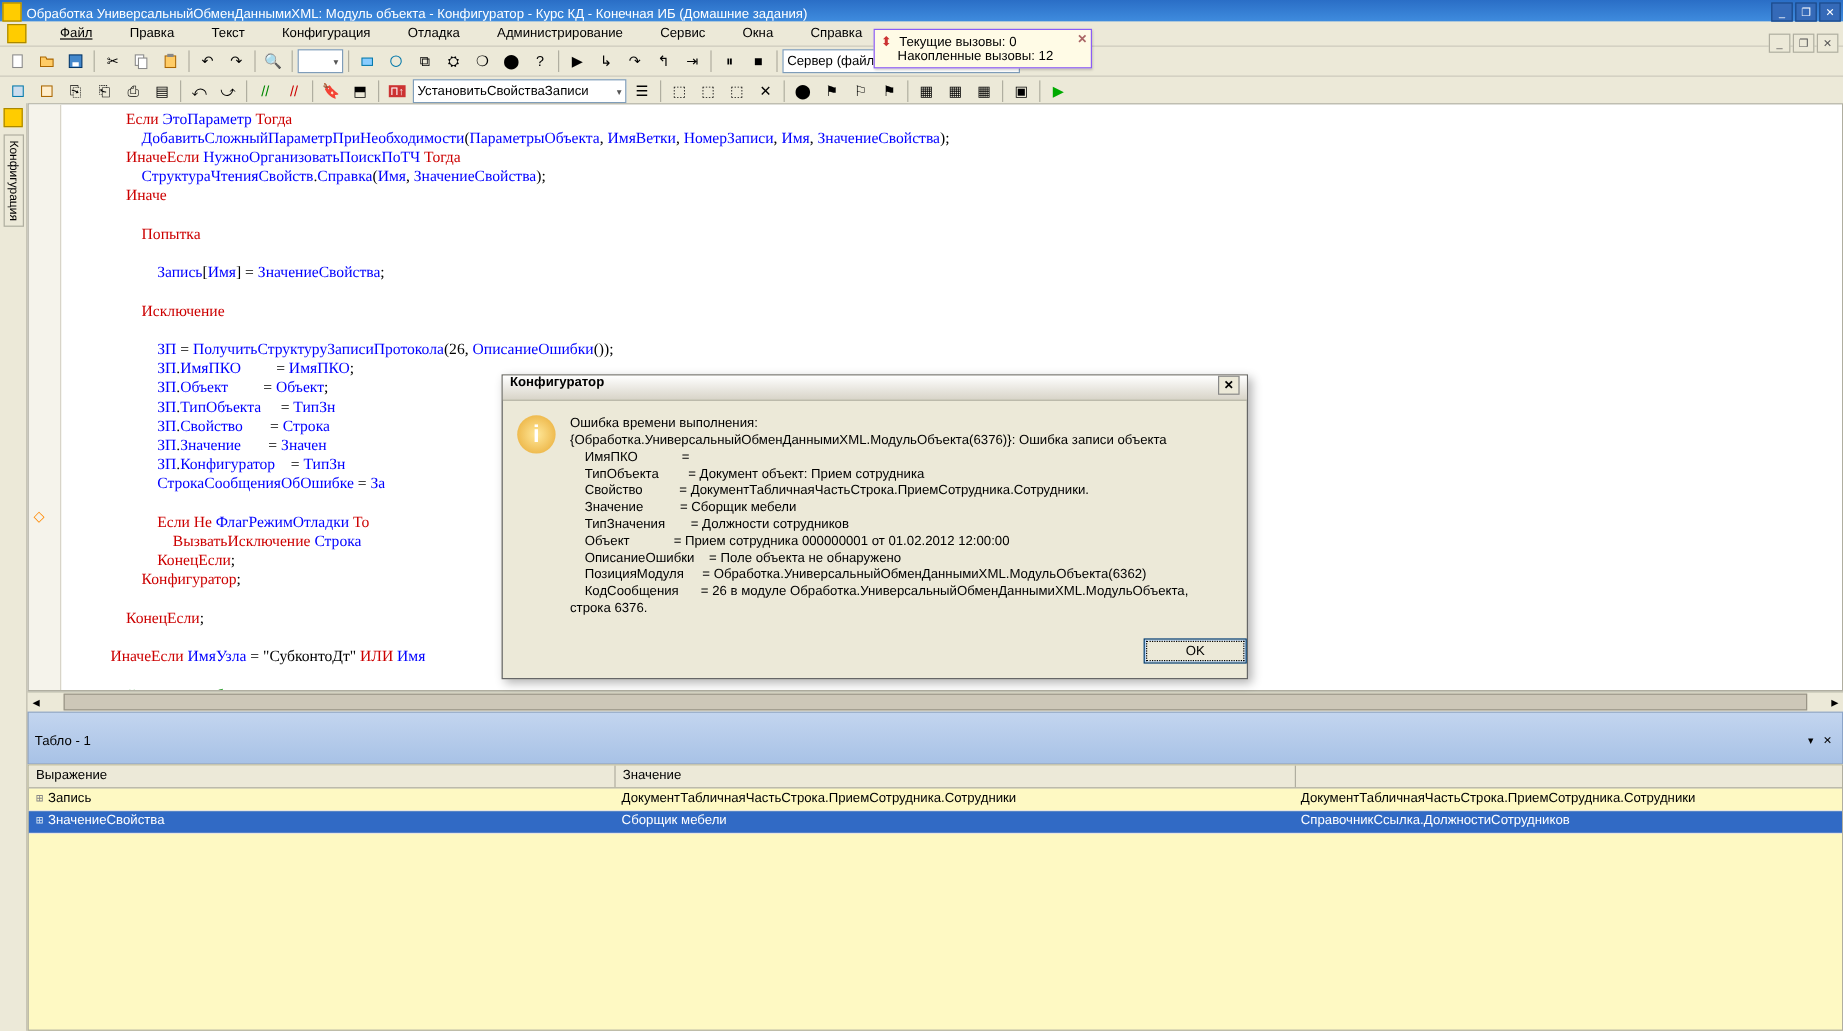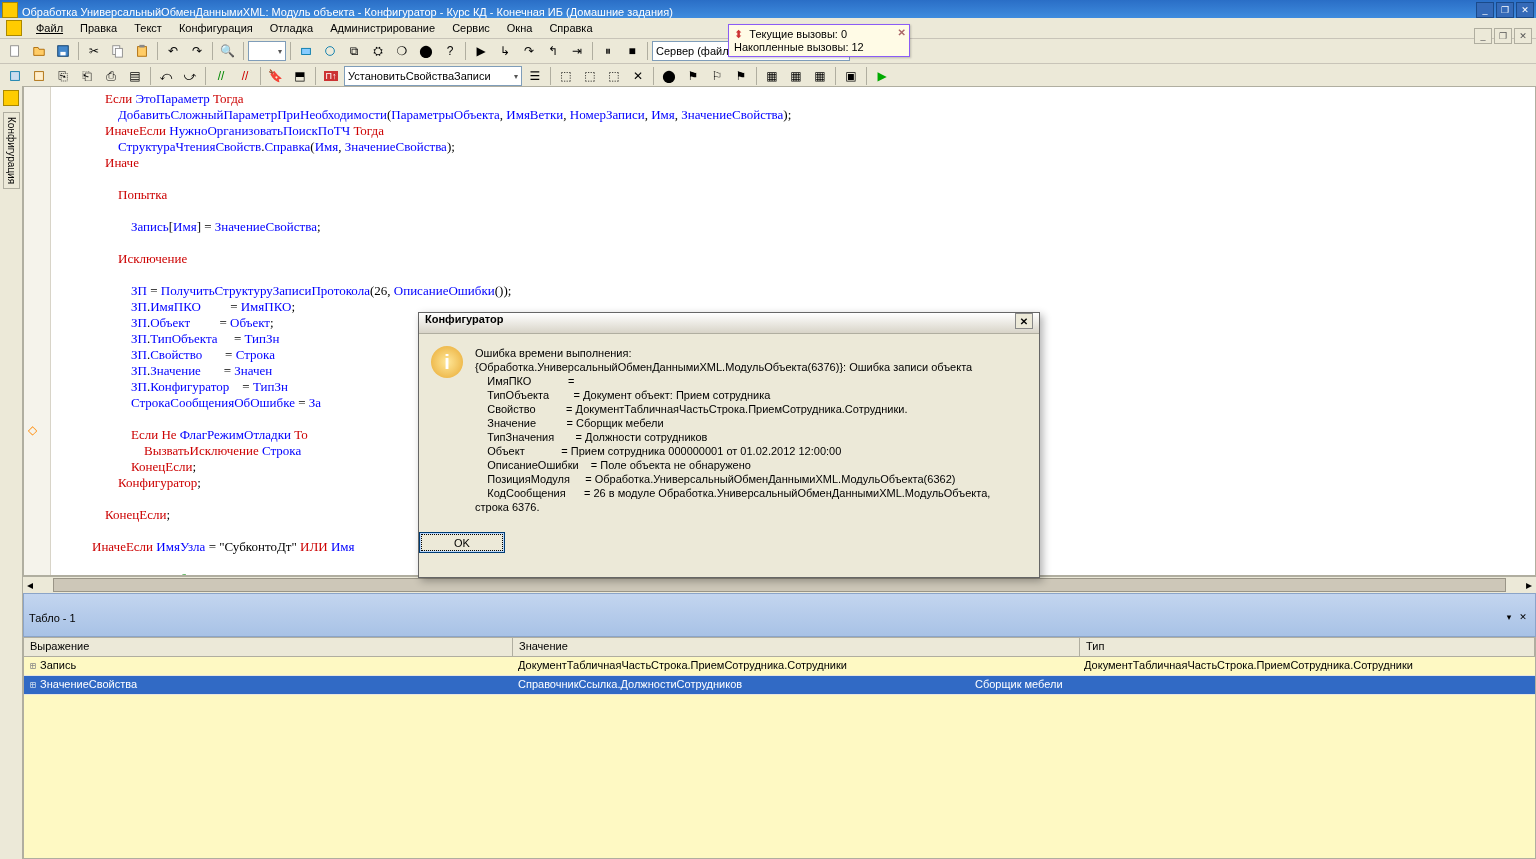"Файл" .menubar { gap: 3px -> 17px }
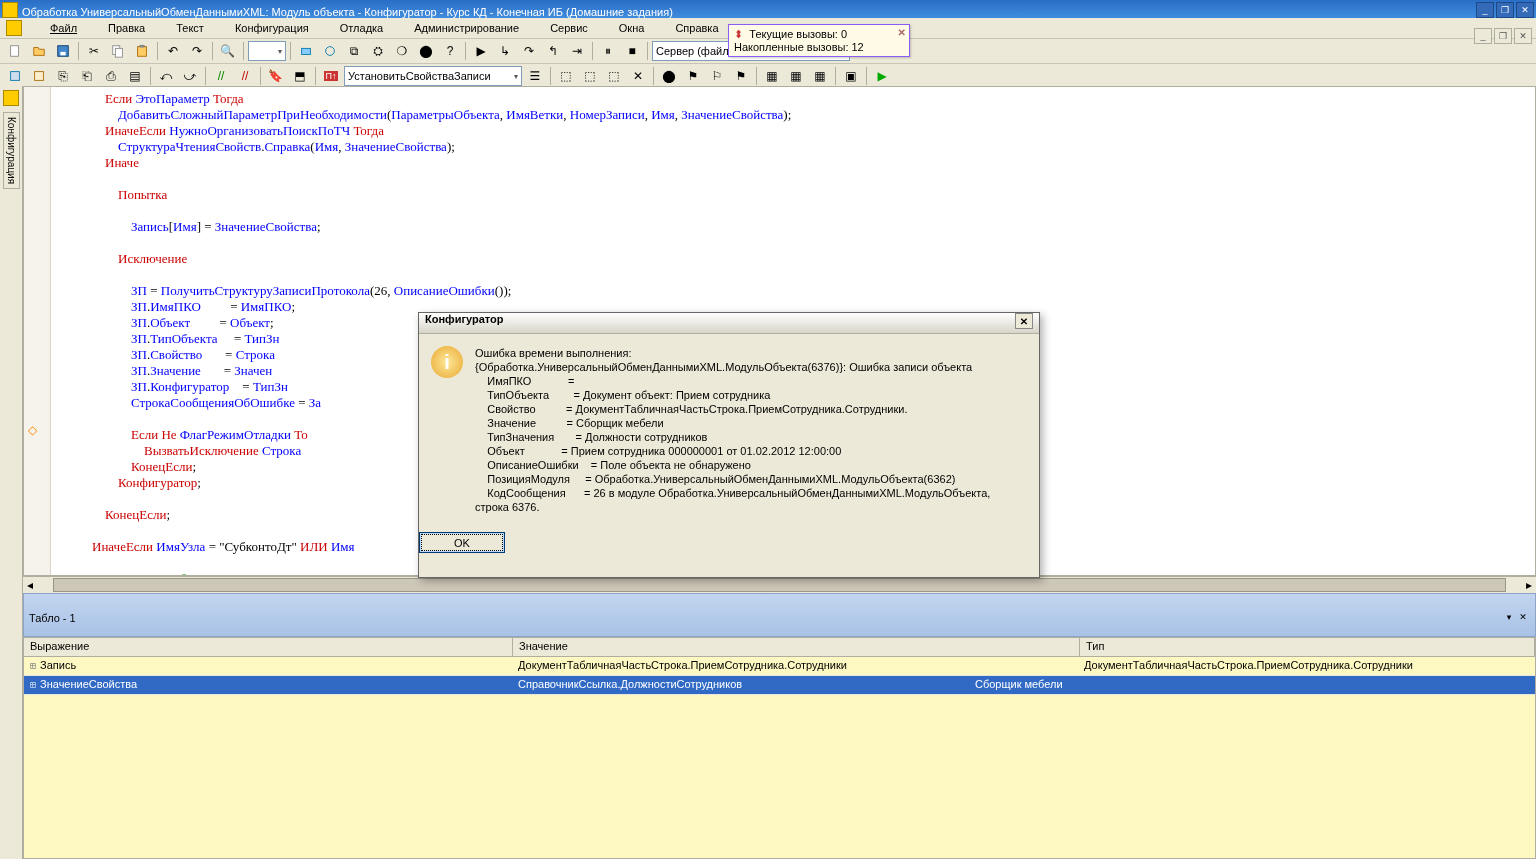"Накопленные вызовы: 12" span { margin-left: none -> 14px }
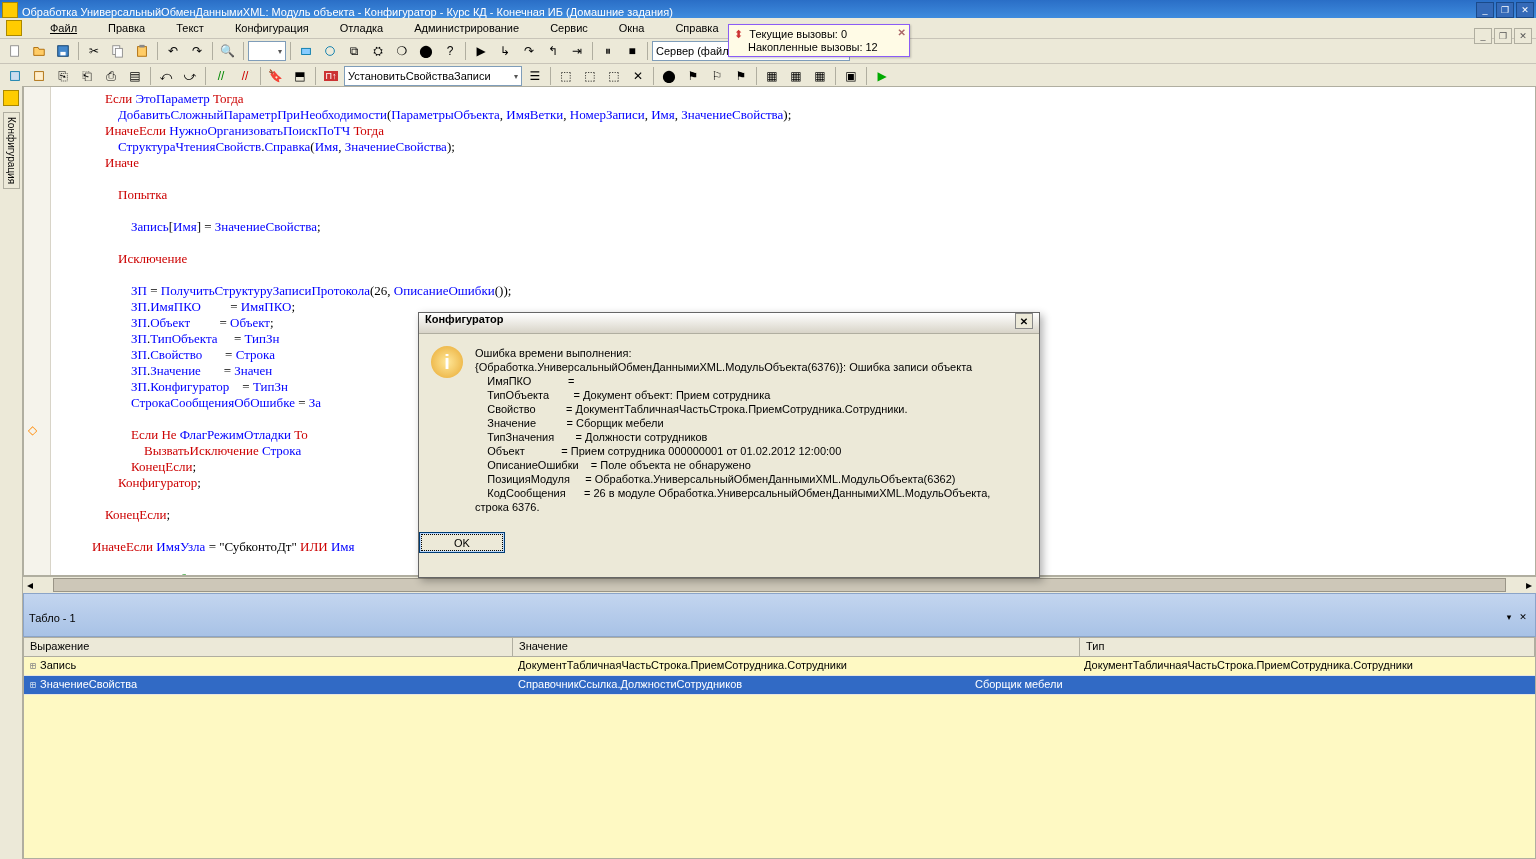"OK" .dlg-btns { justify-content: flex-start -> flex-end; padding: 6px 0 24px -> 6px 0 12px }
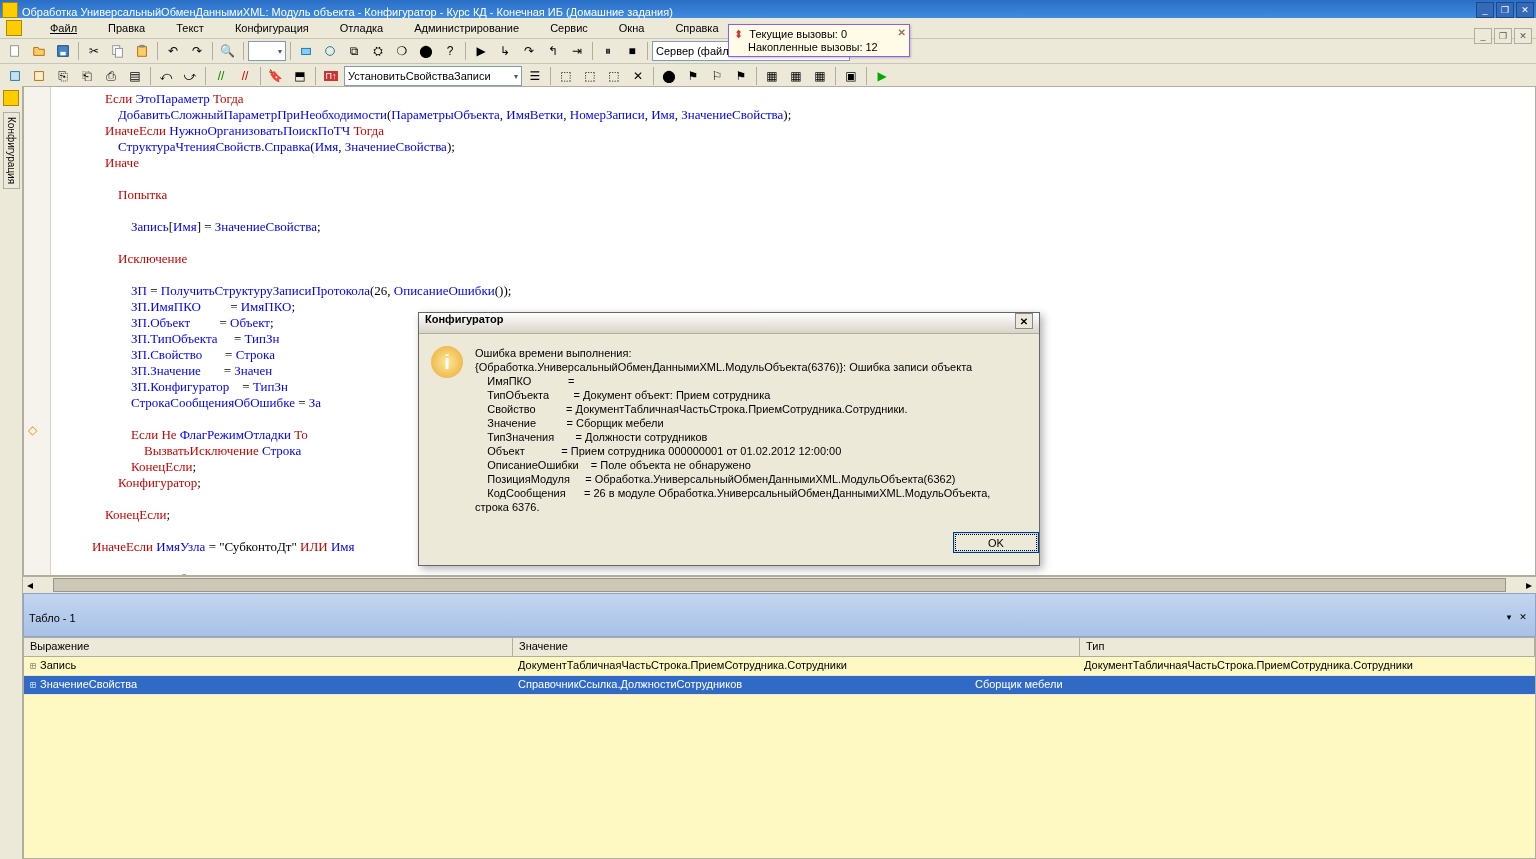"Тип" div.gc { html: <div>Тип</div> -> none }
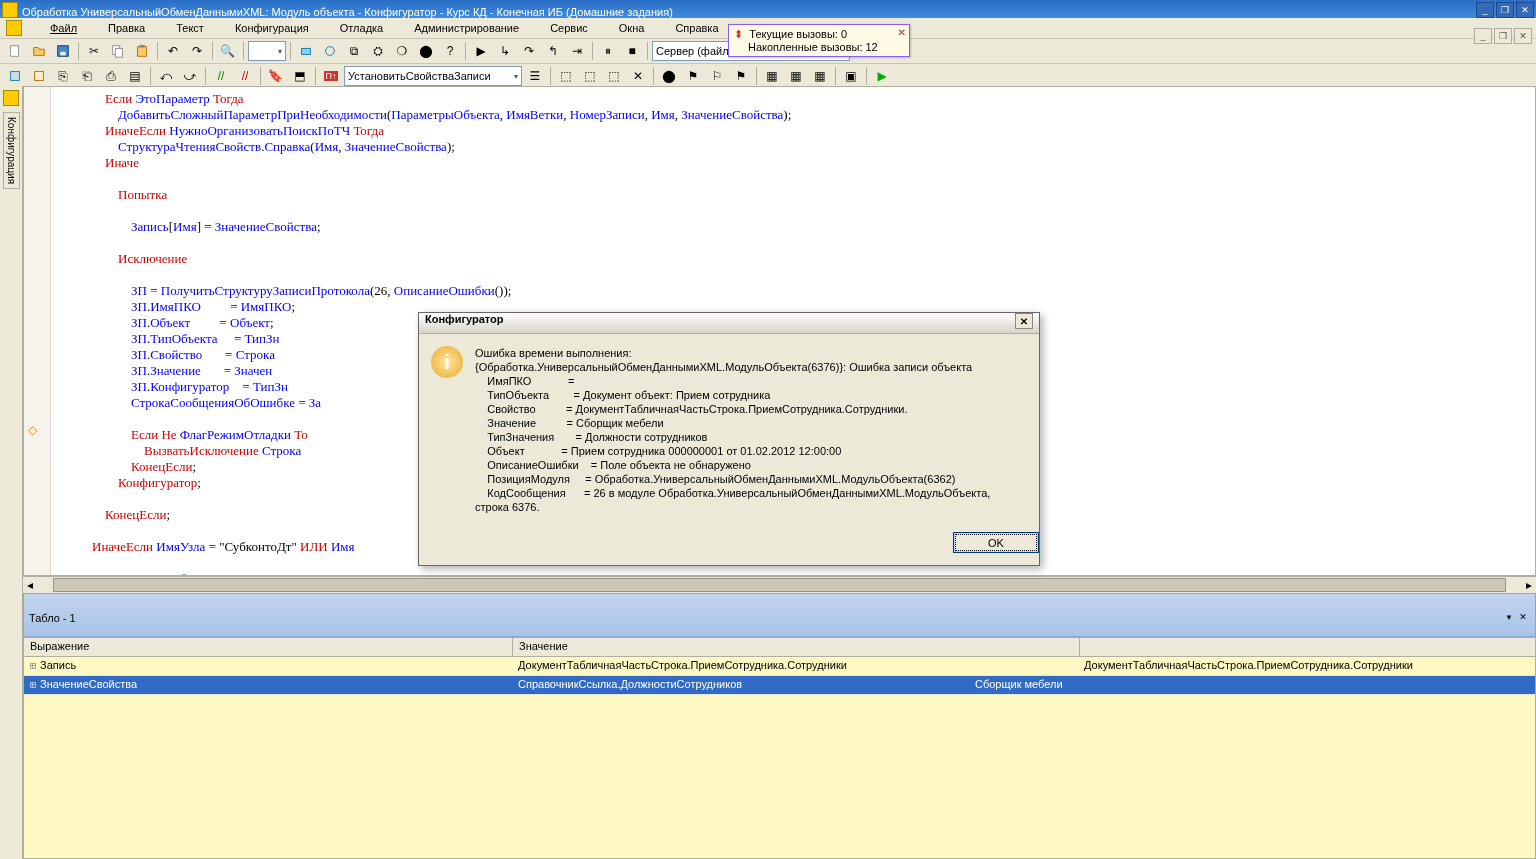"СправочникСсылка.ДолжностиСотрудников" div.gc { order: before "Сборщик мебели" -> after "Сборщик мебели" }
